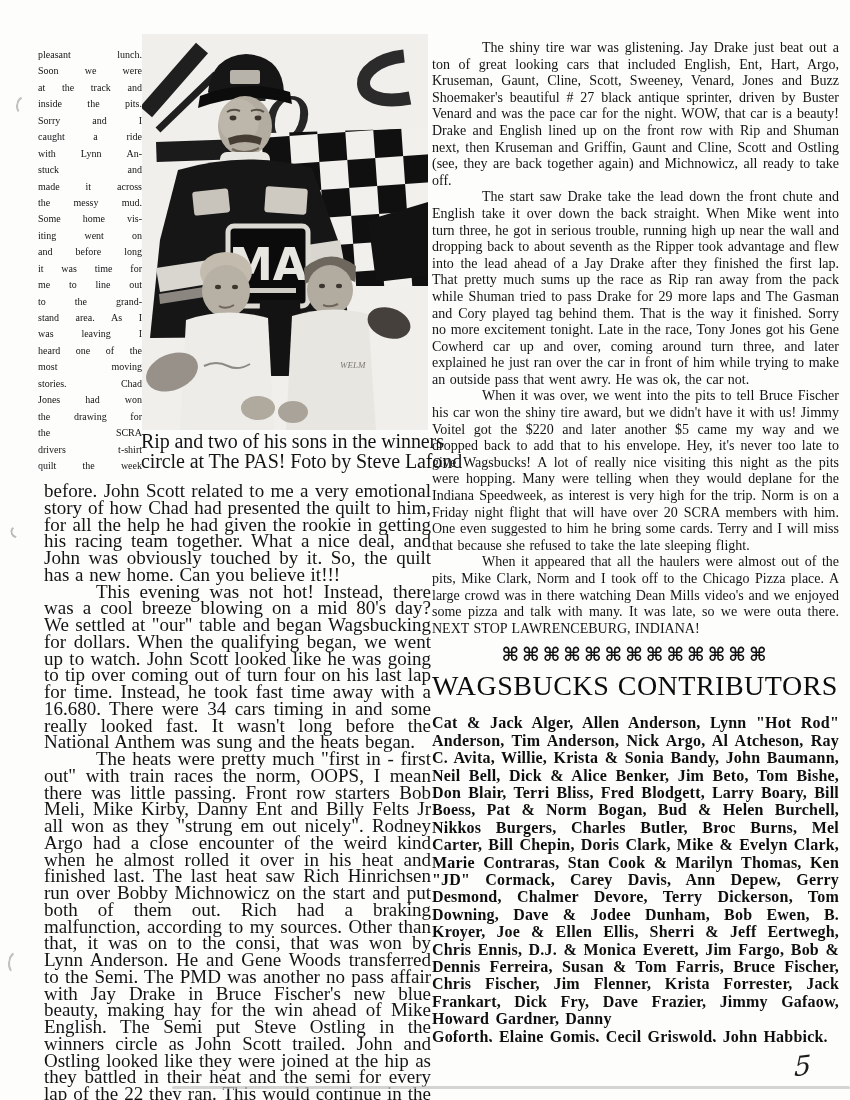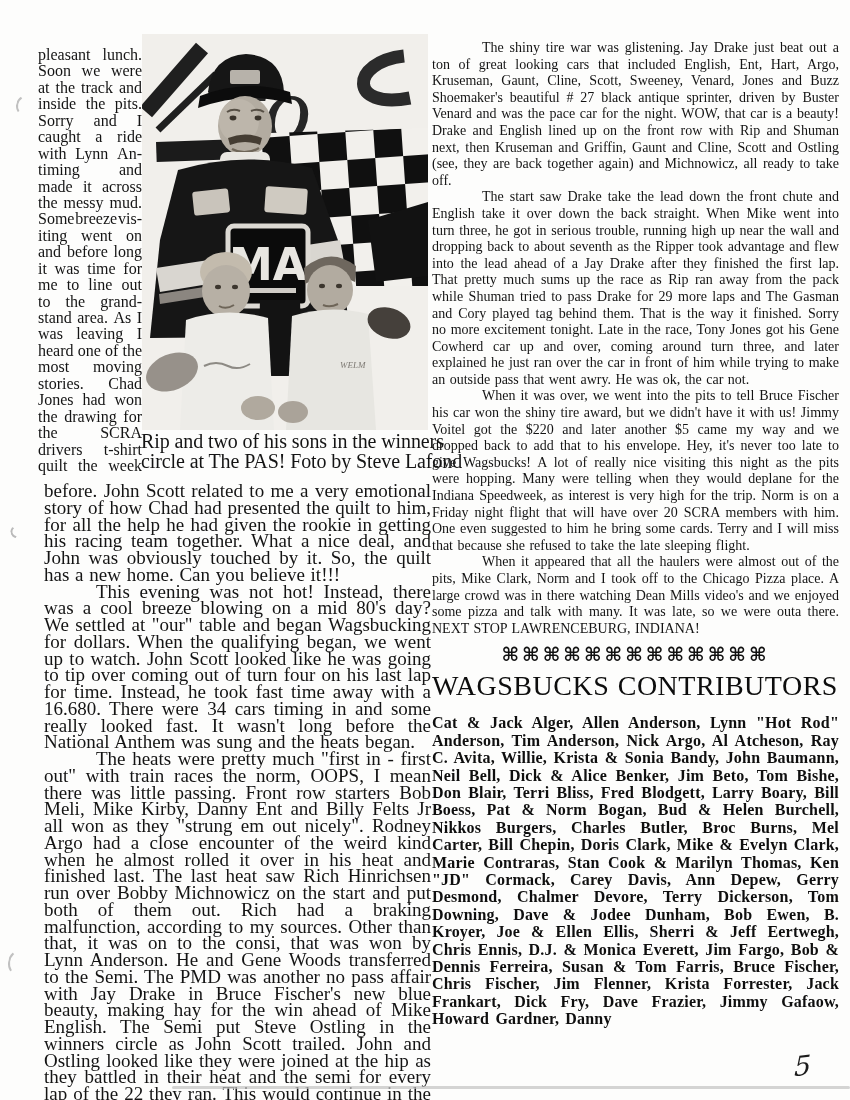"pleasant" .narrow { font-size: 16px -> 10px }
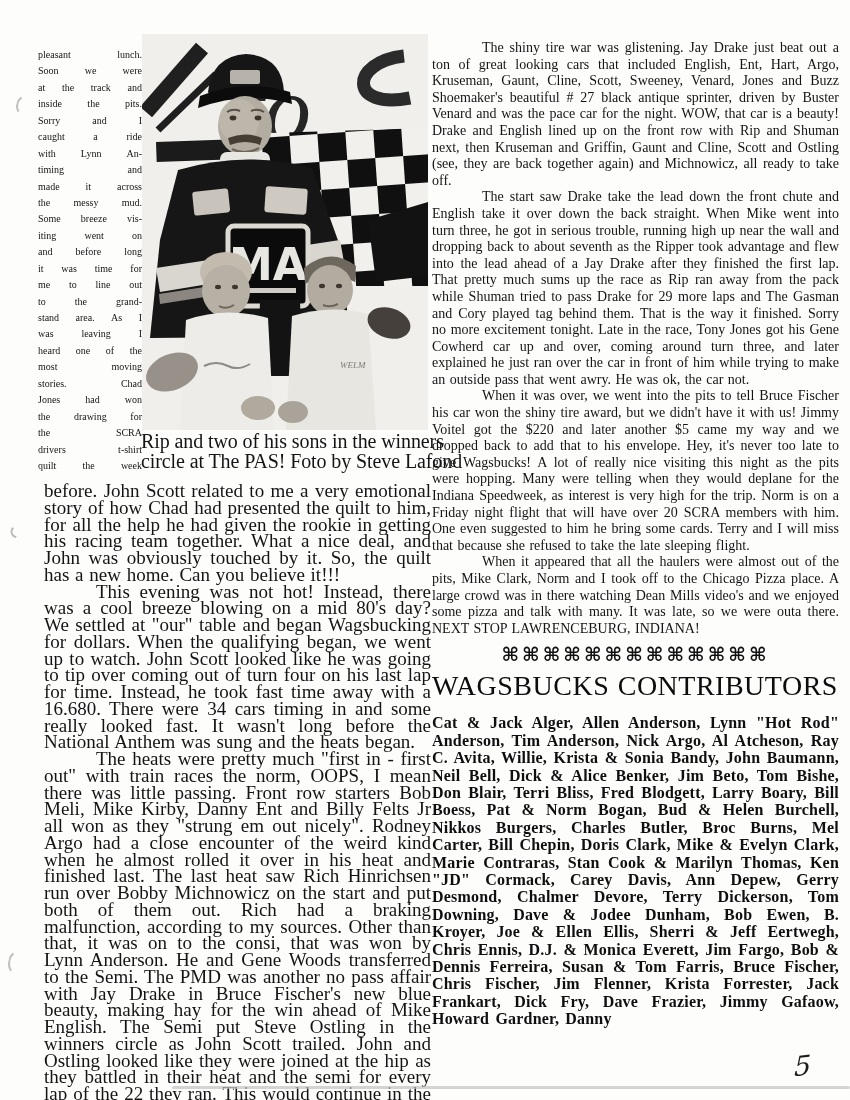"timing" span { text: timing -> stuck }
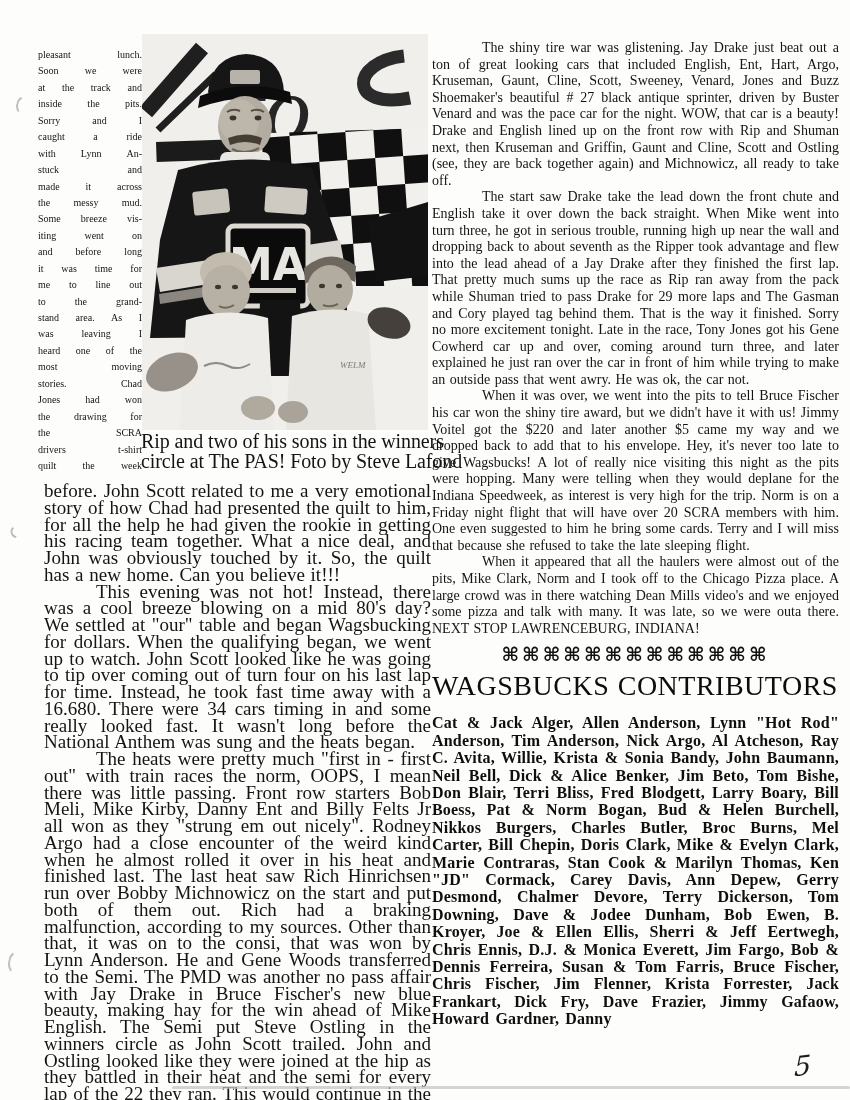"breeze" span { text: breeze -> home }
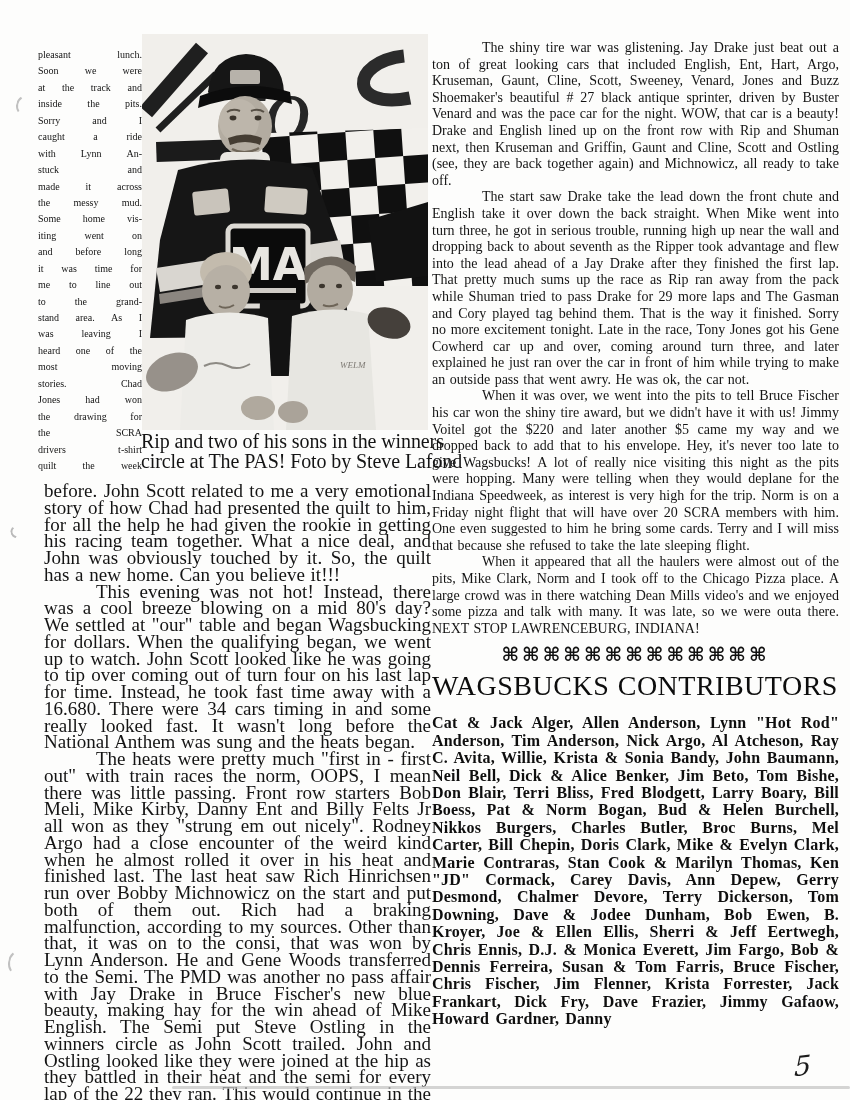"Goforth, Elaine Gomis, Cecil Griswold," div.clipped-line { html: none -> <div>Goforth, Elaine Gomis, Cecil Griswold, John Habbick.</div> }
